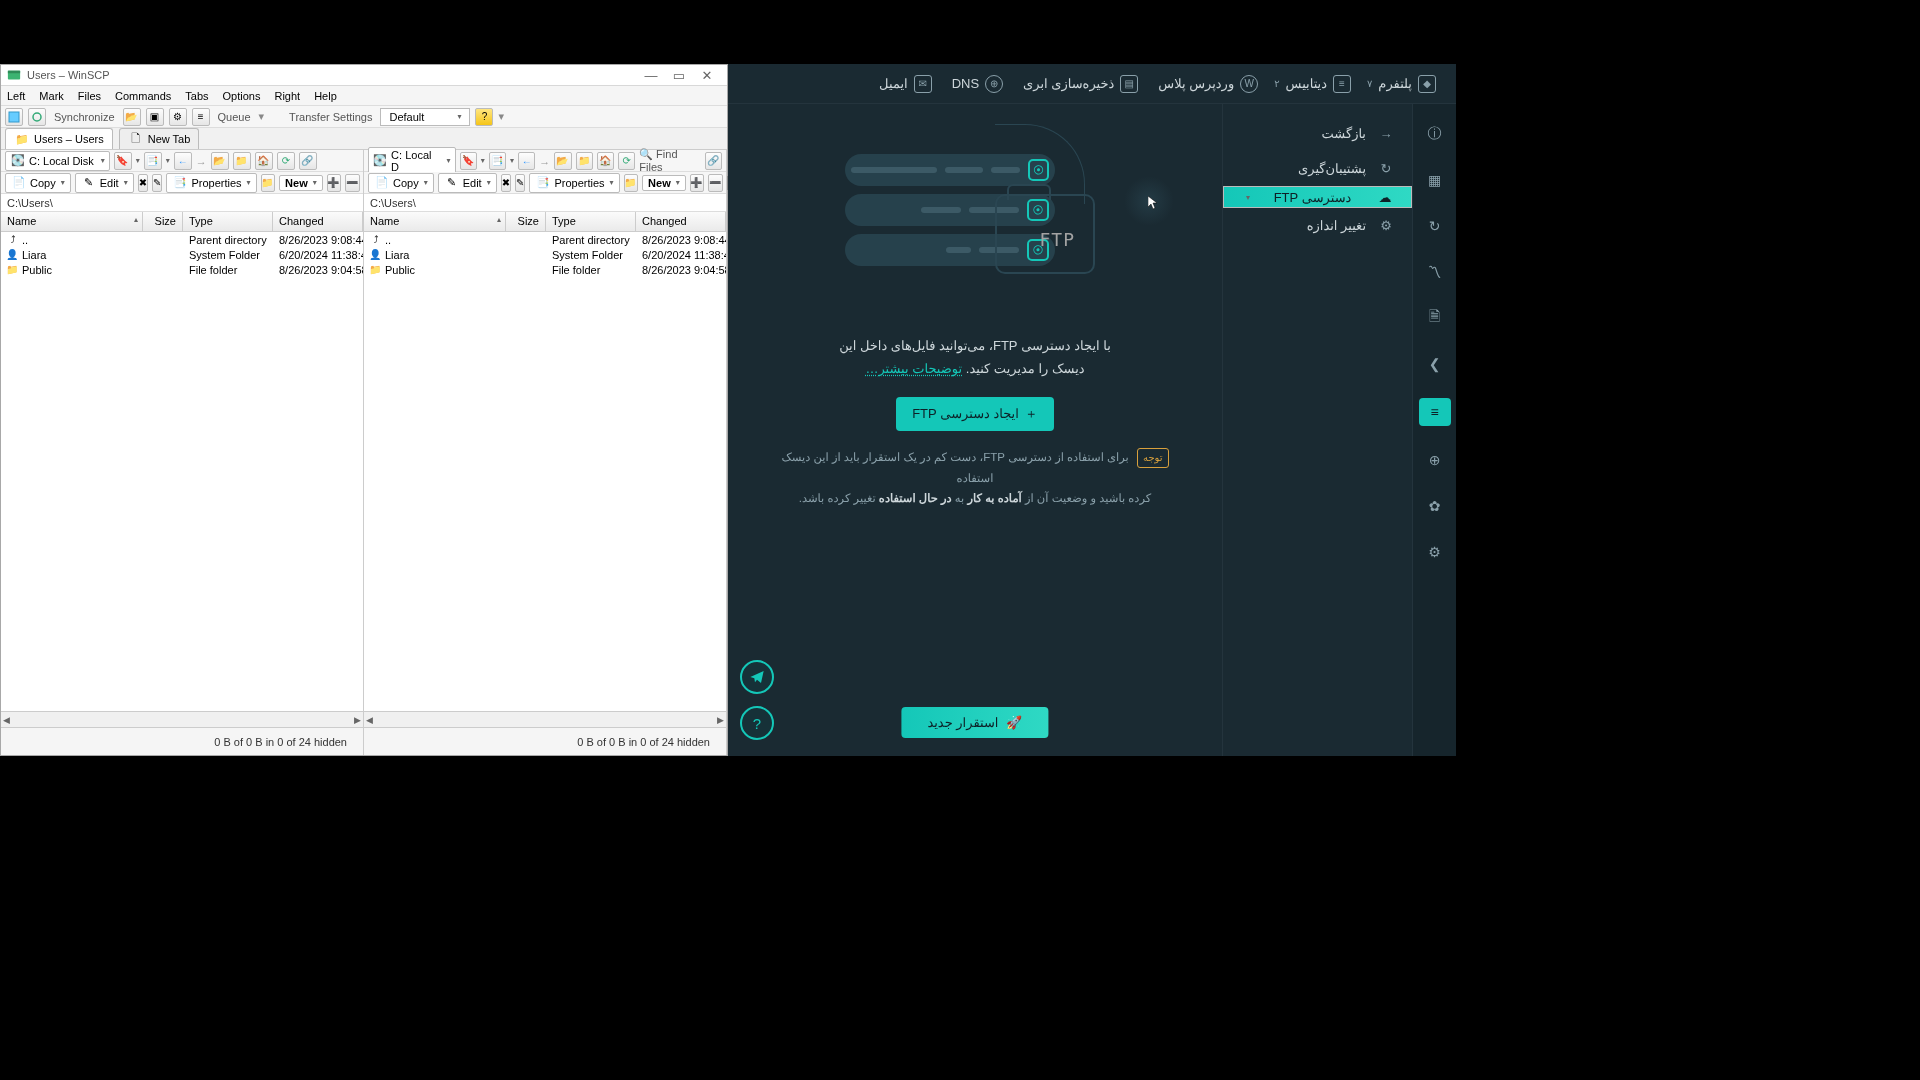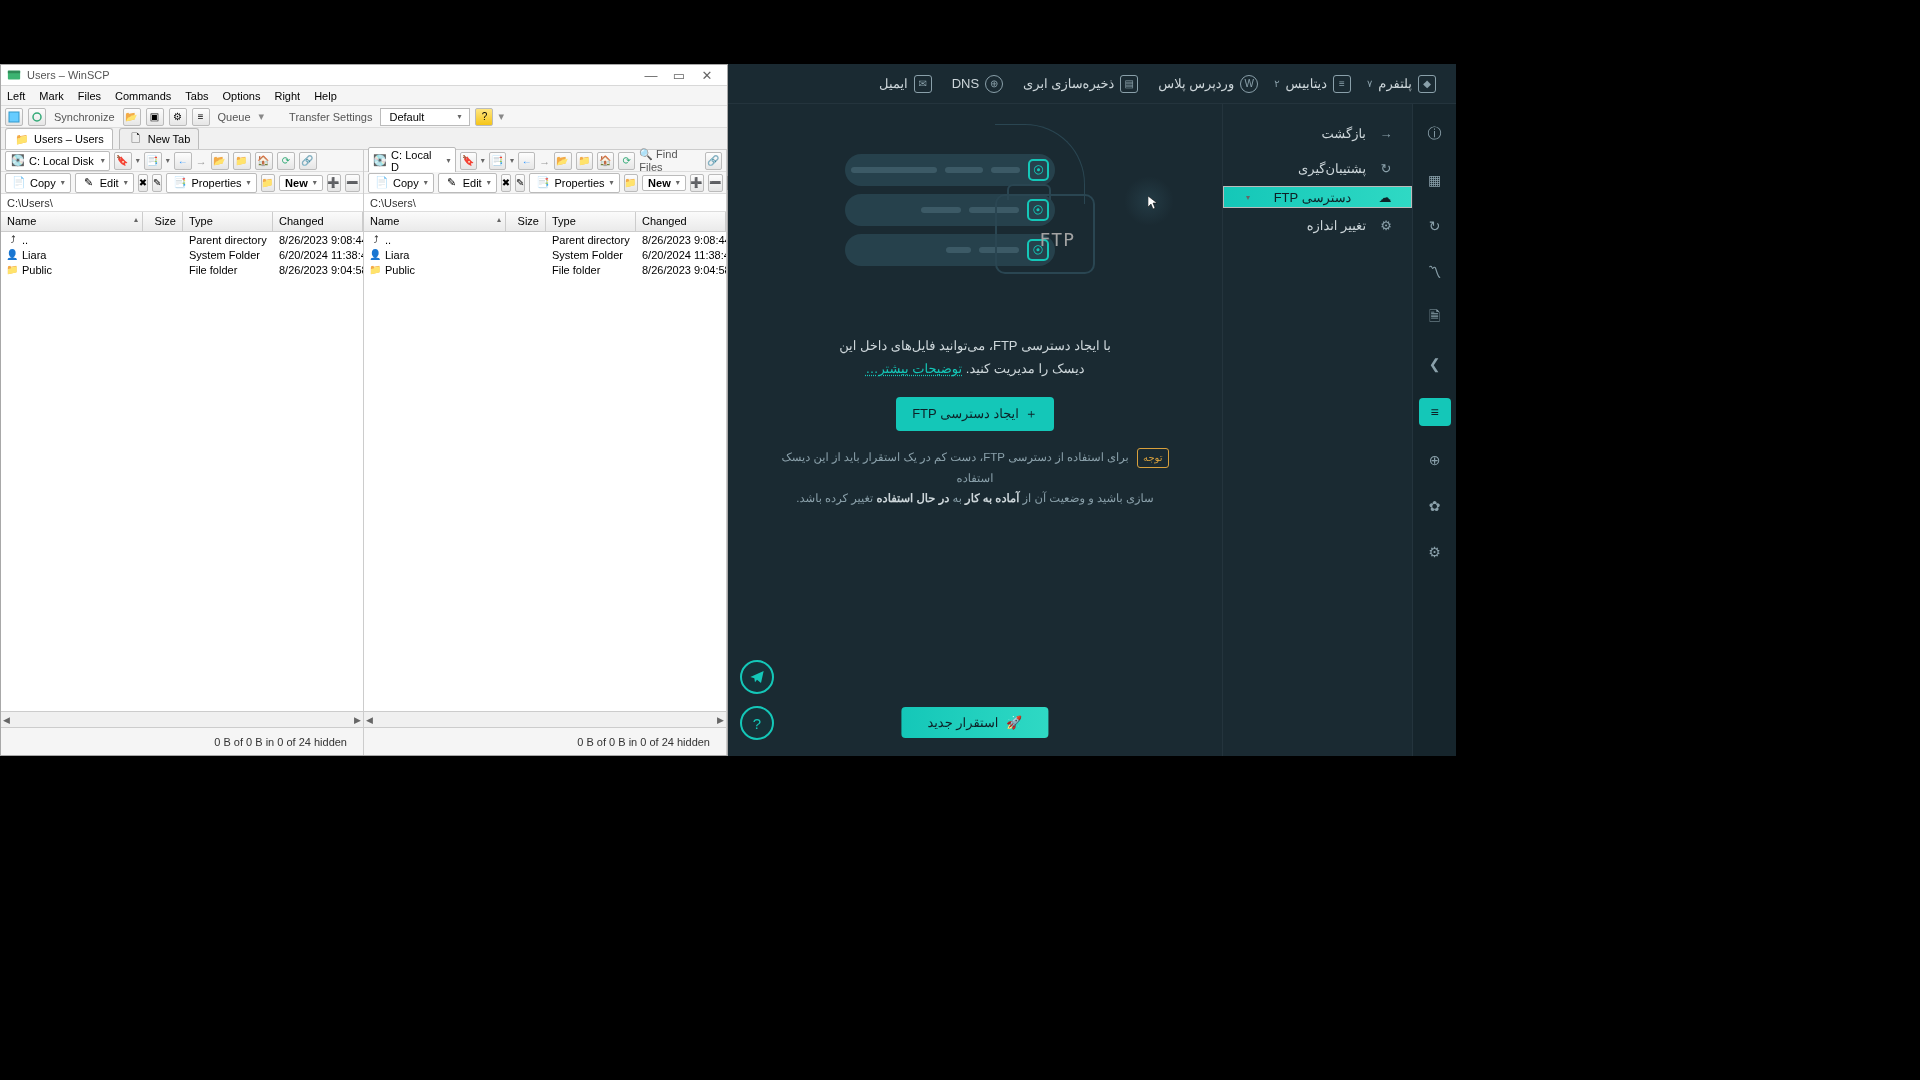"سازی باشید و وضعیت آن" span { text: سازی -> کرده }
